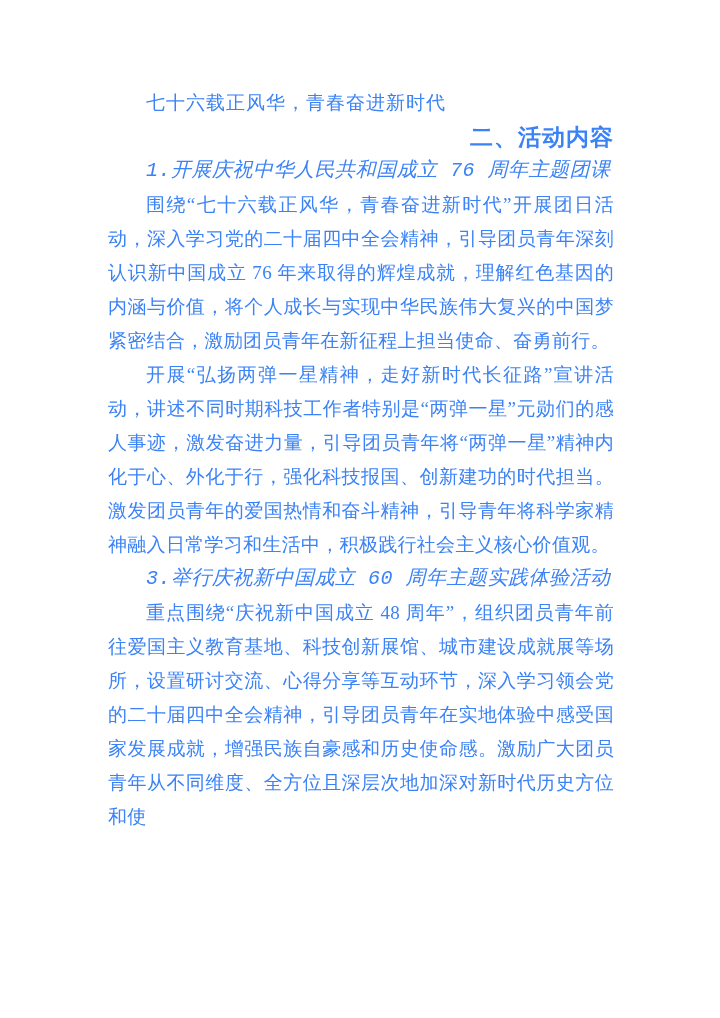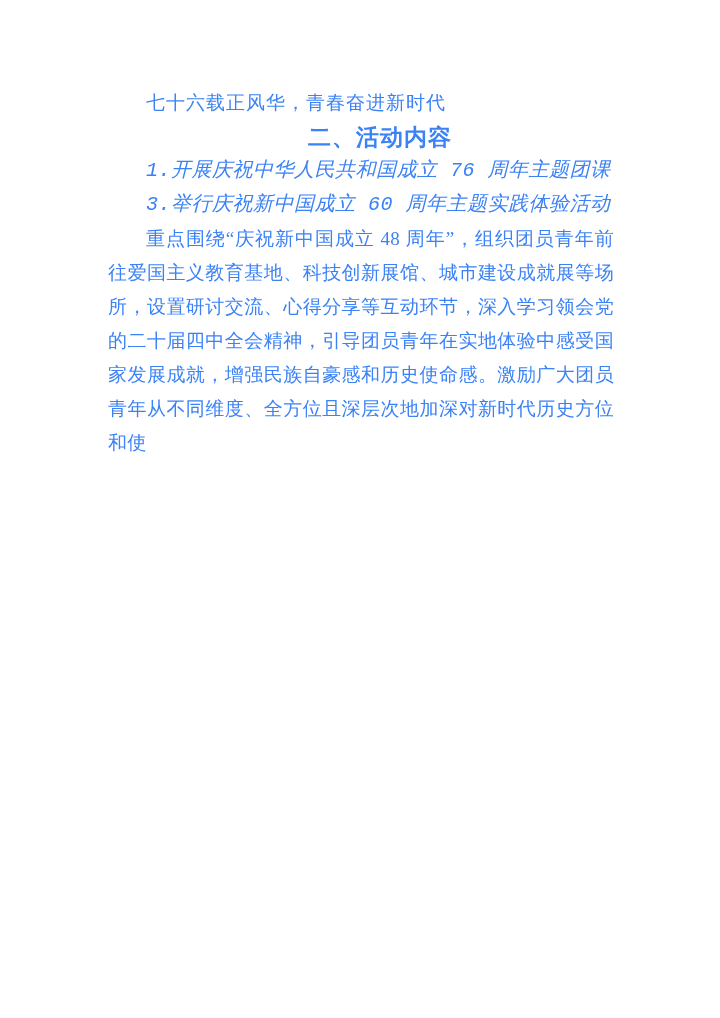"二、活动内容" .section-heading { text-align: center -> right }
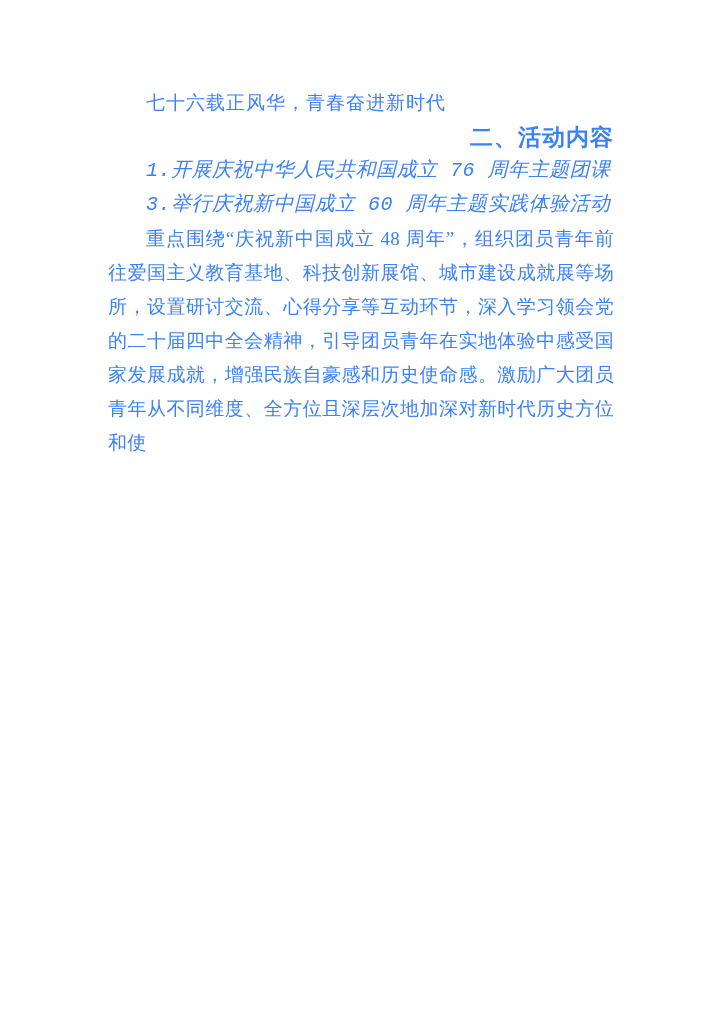"围绕“七十六载正风华，青春奋进新时代”开展团日活动，深入学习党的二十届四中全会精" p.body-para { html: none -> <p>围绕“七十六载正风华，青春奋进新时代”开展团日活动，深入学习党的二十届四中全会精神，引导团员青年深刻认识新中国成立 76 年来取得的辉煌成就，理解红色基因的内涵与价值，将个人成长与实现中华民族伟大复兴的中国梦紧密结合，激励团员青年在新征程上担当使命、奋勇前行。</p> }
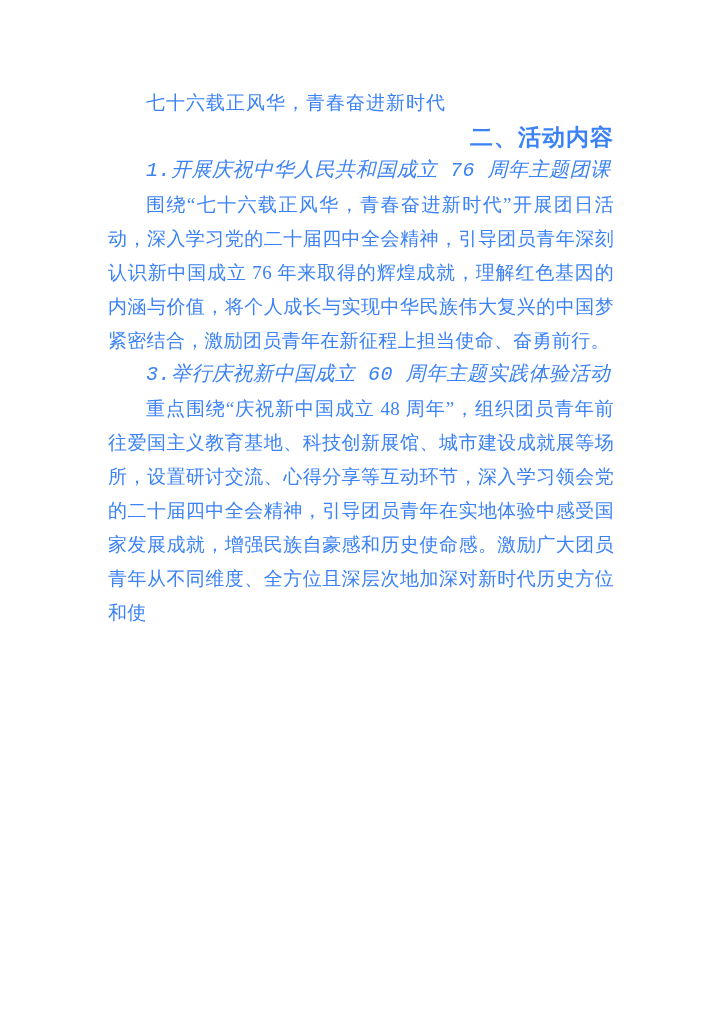"开展“弘扬两弹一星精神，走好新时代长征路”宣讲活动，讲述不同时期科技工作者特别是" p.body-para { html: none -> <p>开展“弘扬两弹一星精神，走好新时代长征路”宣讲活动，讲述不同时期科技工作者特别是“两弹一星”元勋们的感人事迹，激发奋进力量，引导团员青年将“两弹一星”精神内化于心、外化于行，强化科技报国、创新建功的时代担当。激发团员青年的爱国热情和奋斗精神，引导青年将科学家精神融入日常学习和生活中，积极践行社会主义核心价值观。</p> }
